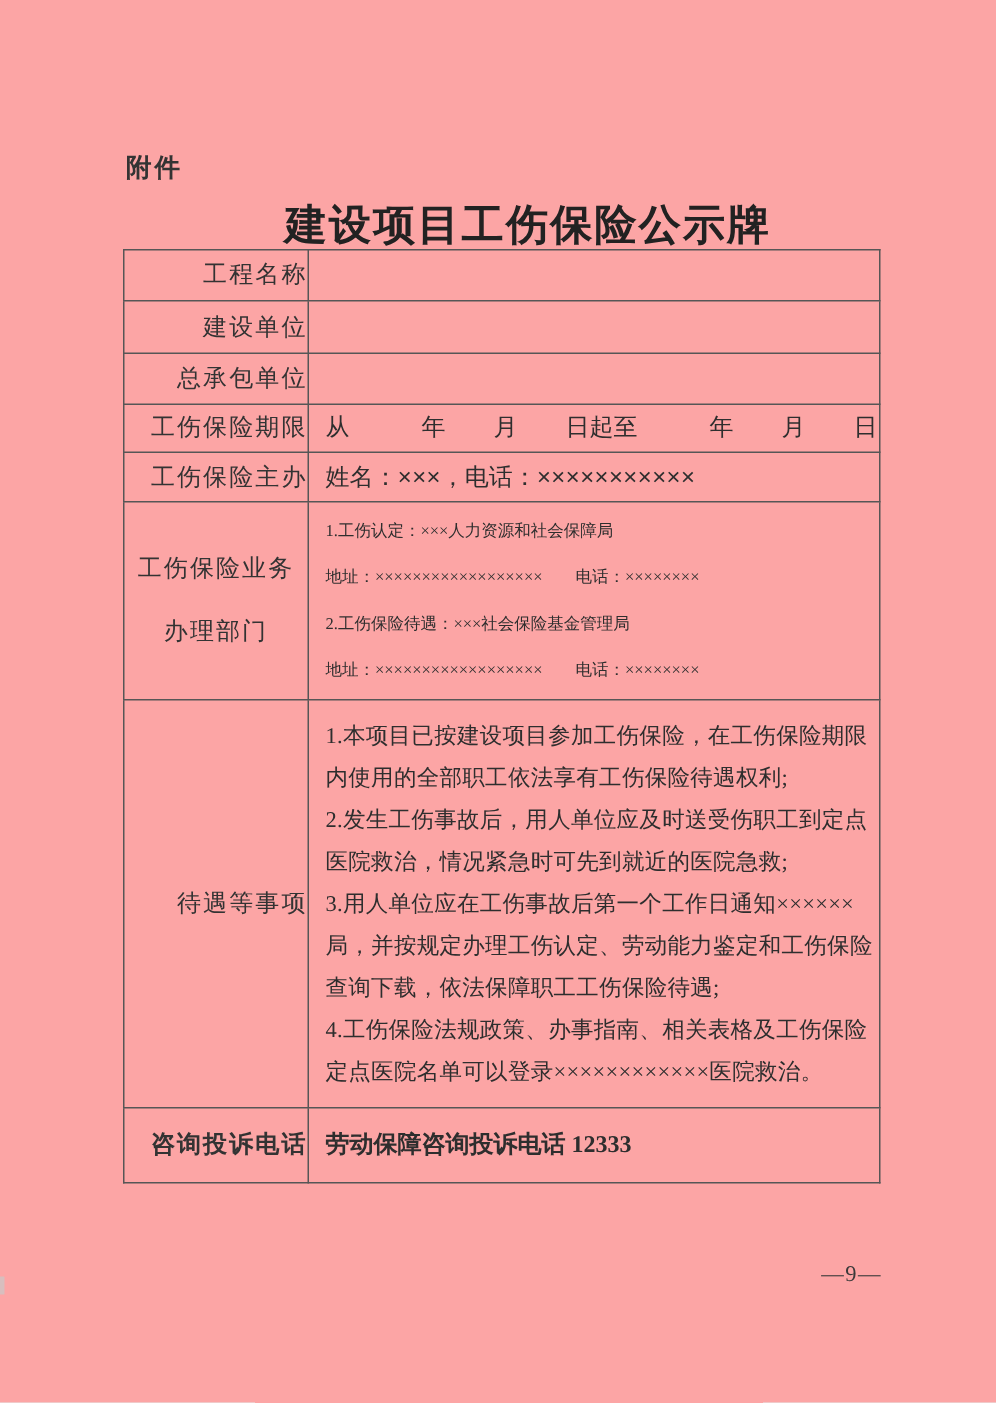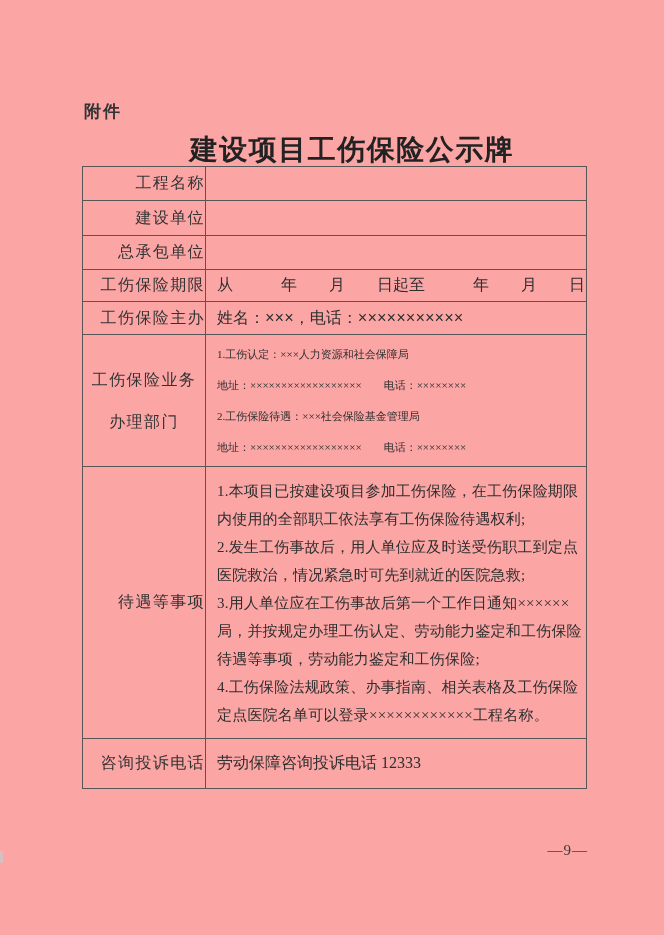"待遇等事项，劳动能力鉴定和工伤保险;" div.line { text: 待遇等事项，劳动能力鉴定和工伤保险 -> 查询下载，依法保障职工工伤保险待遇 }
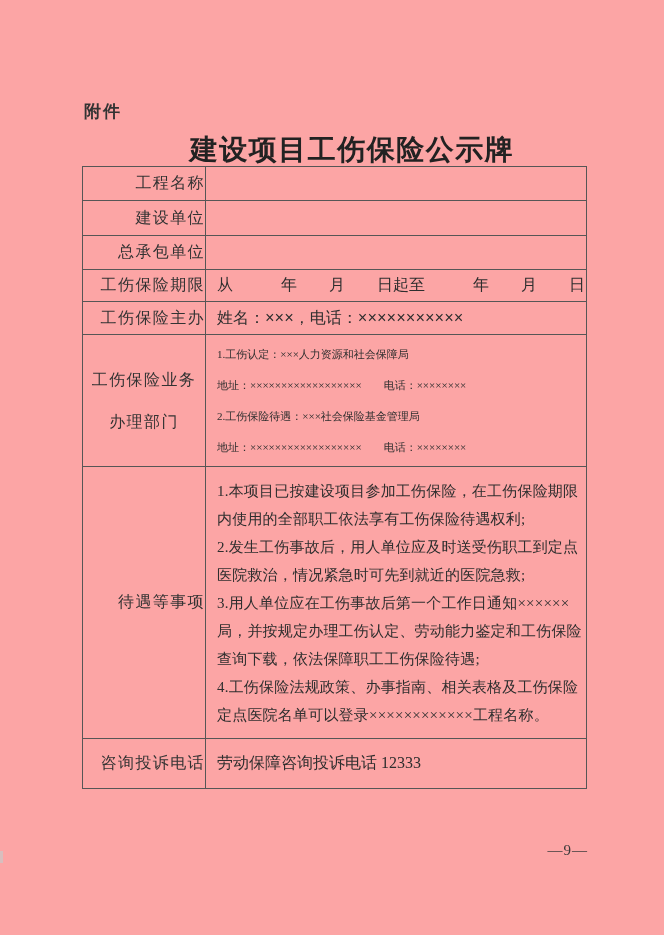"定点医院名单可以登录××××××××××××工程名称。" div.line { text: 工程名称 -> 医院救治 }
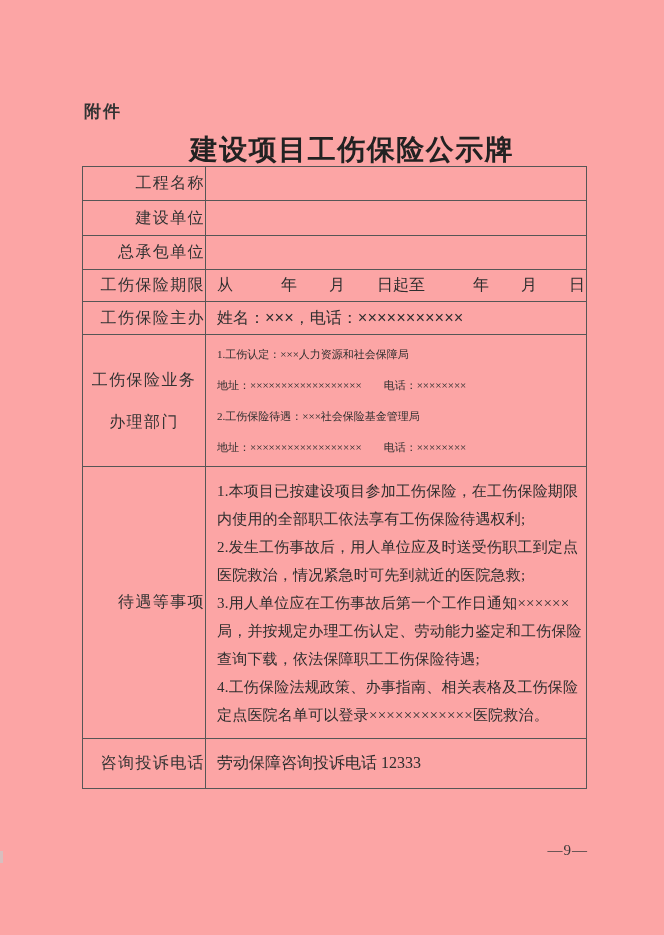"咨询投诉电话" tr.r7 td { font-weight: none -> bold }
